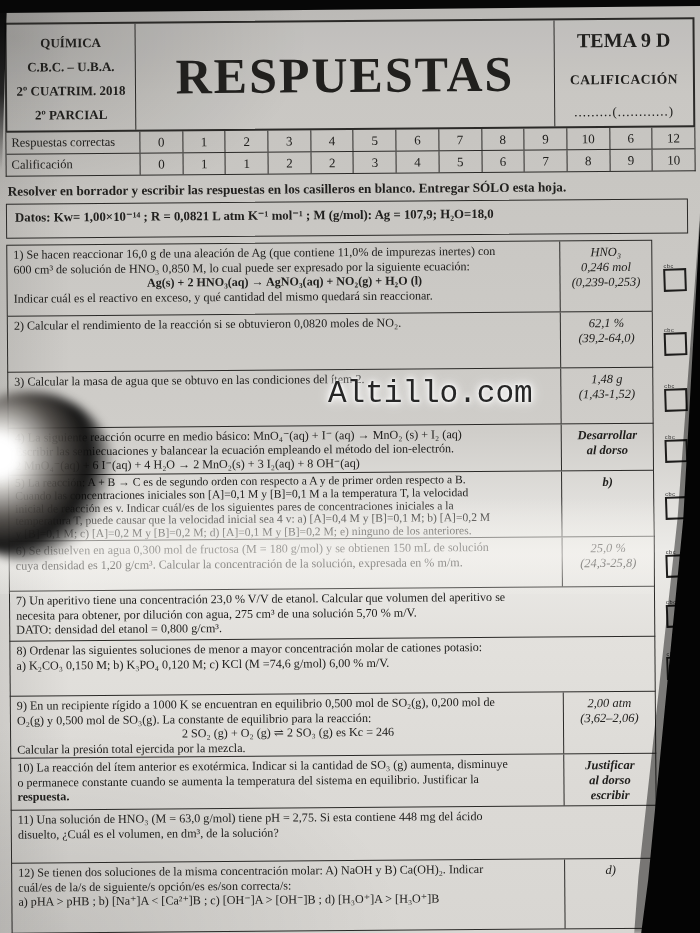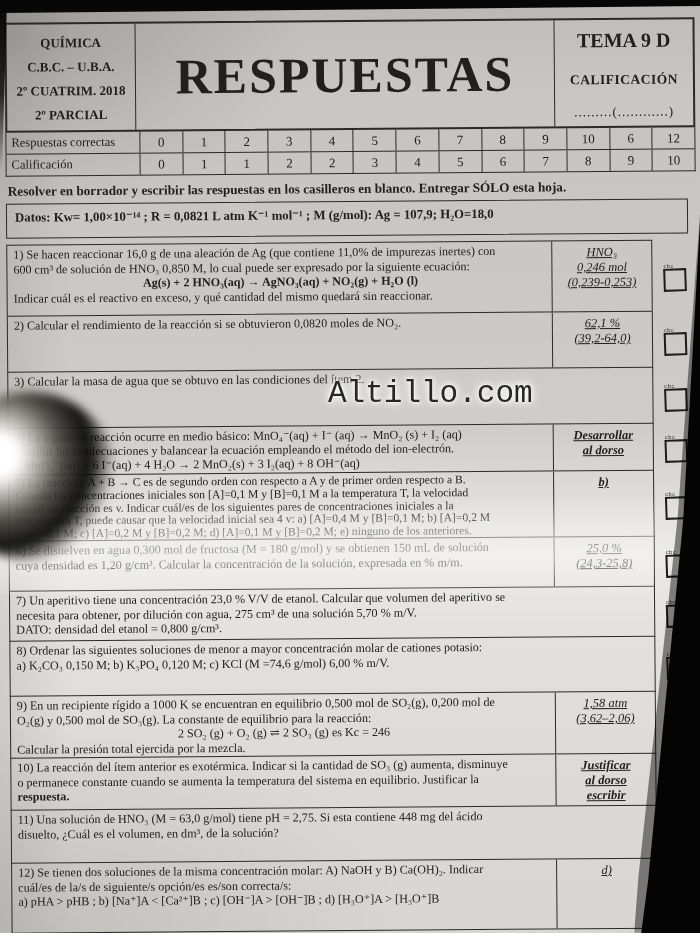"HNO₃" .qans { text-decoration: underline -> none; width: 100px -> 92px }
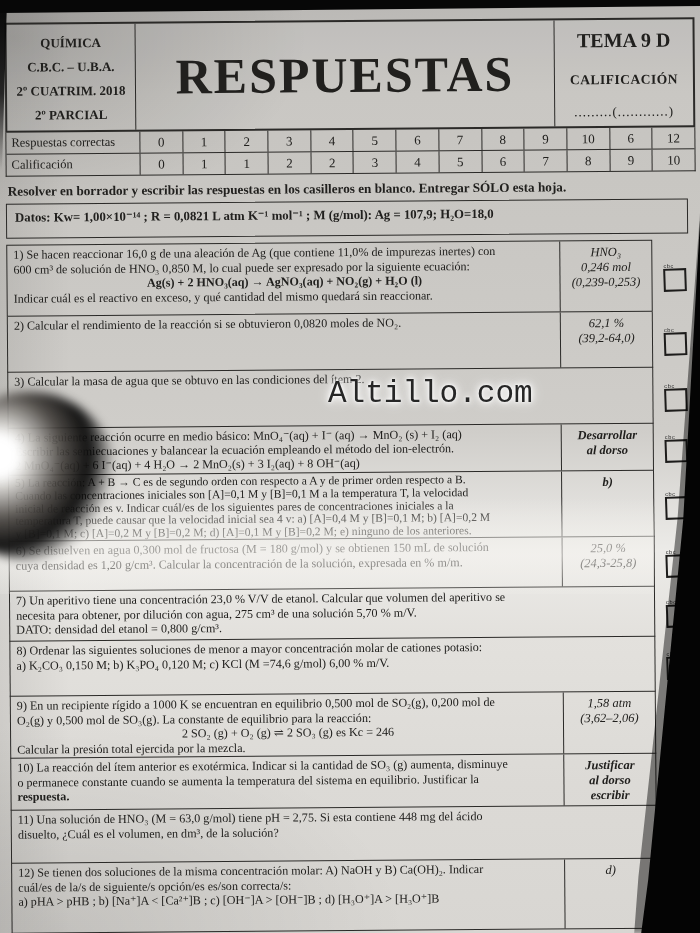"1,48 g" div.qans { html: none -> <div> <div>1,48 g</div> <div>(1,43-1,52)</div> </div> }
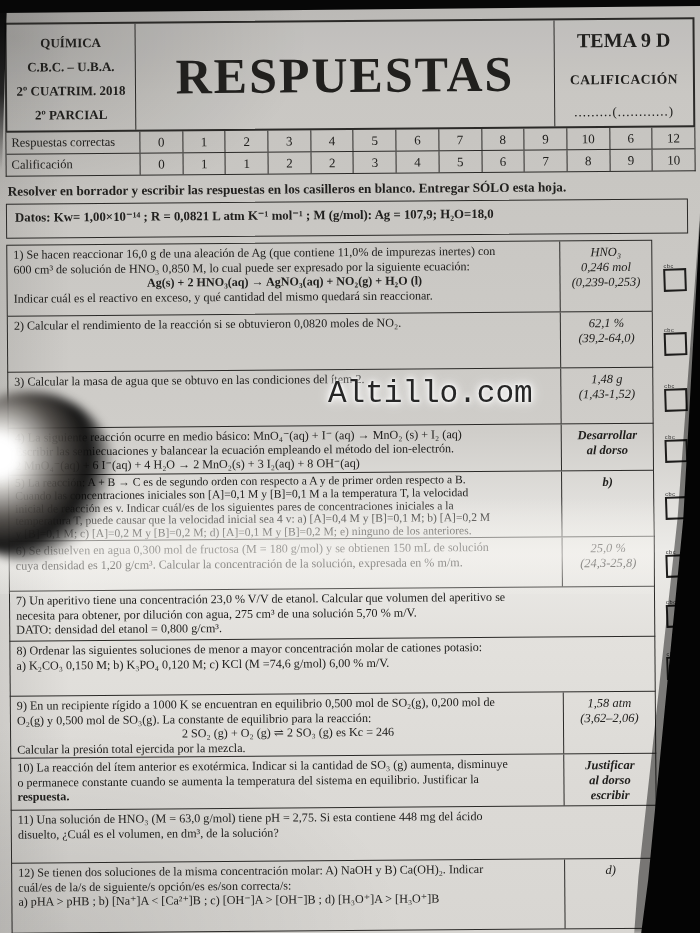"1,58 atm" div { text: 1,58 -> 2,00 }
